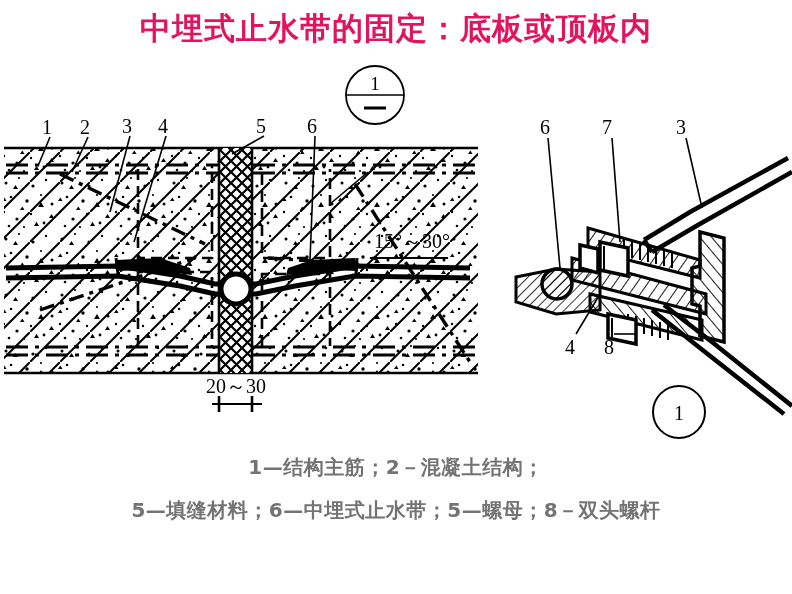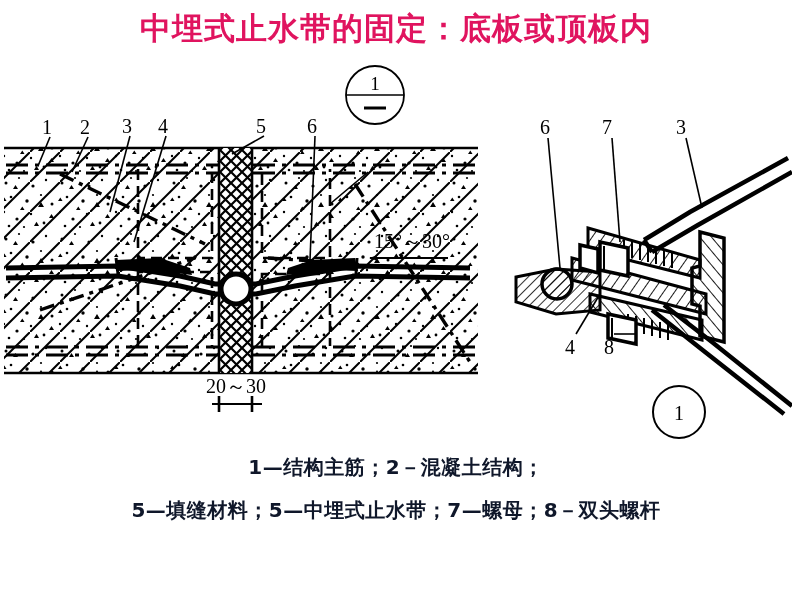"1—结构主筋；2－混凝土结构；" .cap-line { color: #0f172a -> #737373 }
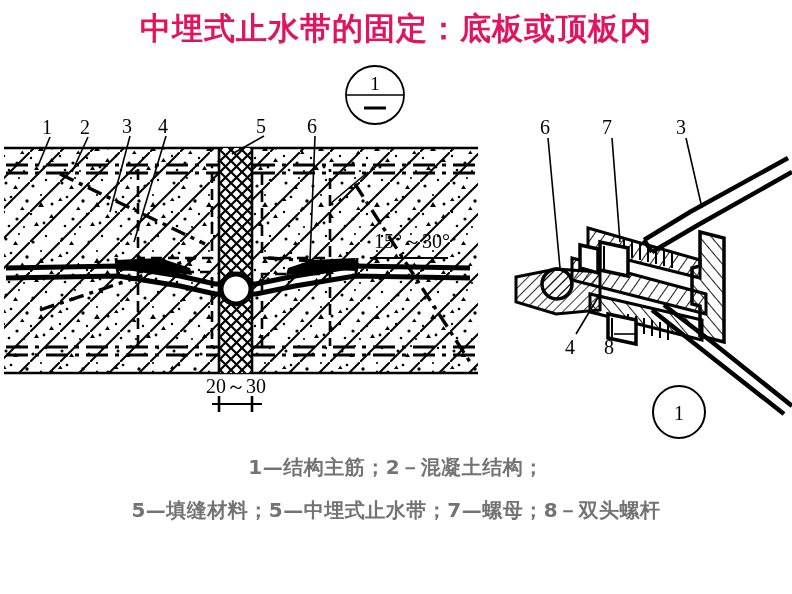"5—填缝材料；5—中埋式止水带；7—螺母；8－双头螺杆" div.cap-line { text: 5—中埋式止水带；7 -> 6—中埋式止水带；5 }
